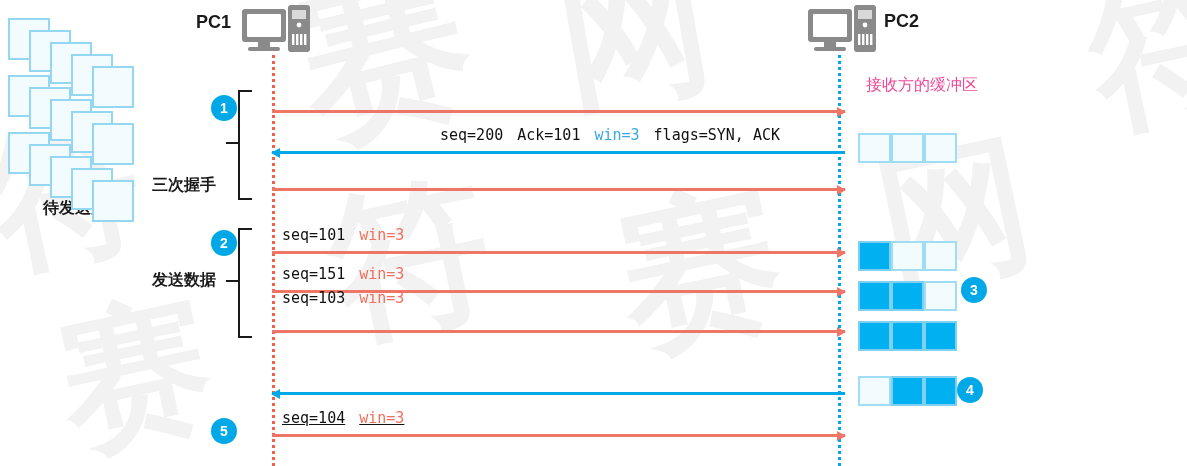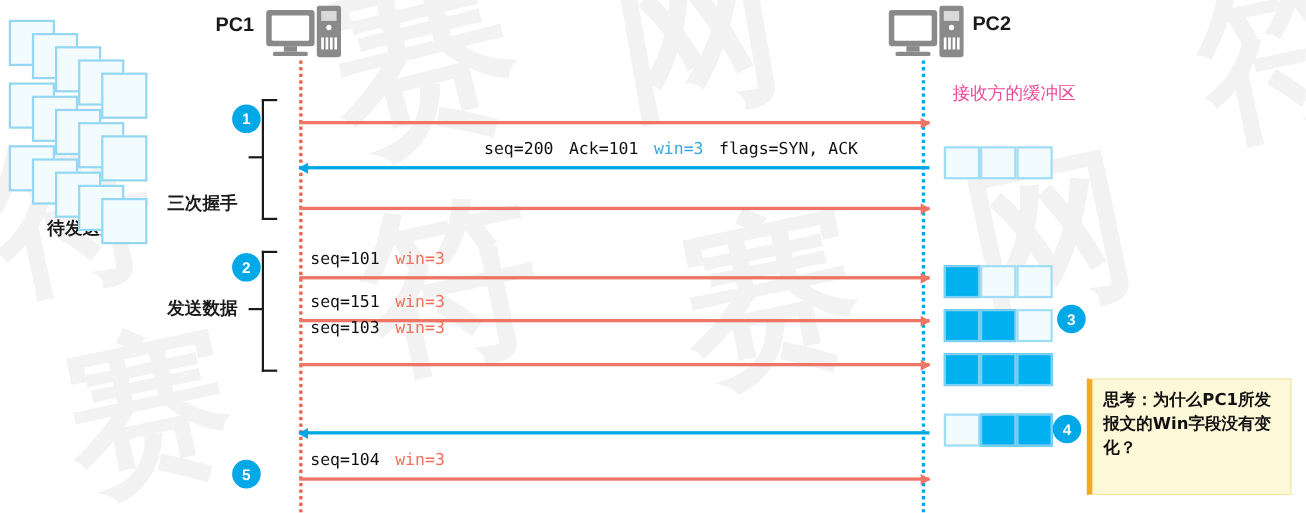"思考：为什么PC1所发报文的Win字段没有变化？" div { html: <div>思考：为什么PC1所发报文的Win字段没有变化？</div> -> none }
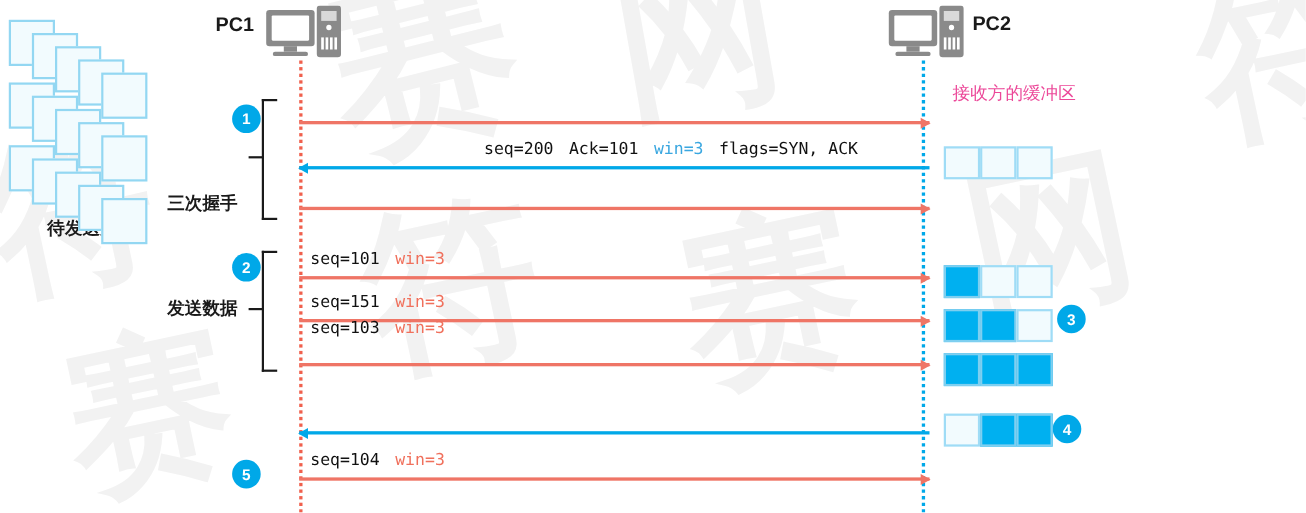"seq=104 win=3" div.msg { text-decoration: none -> underline }
